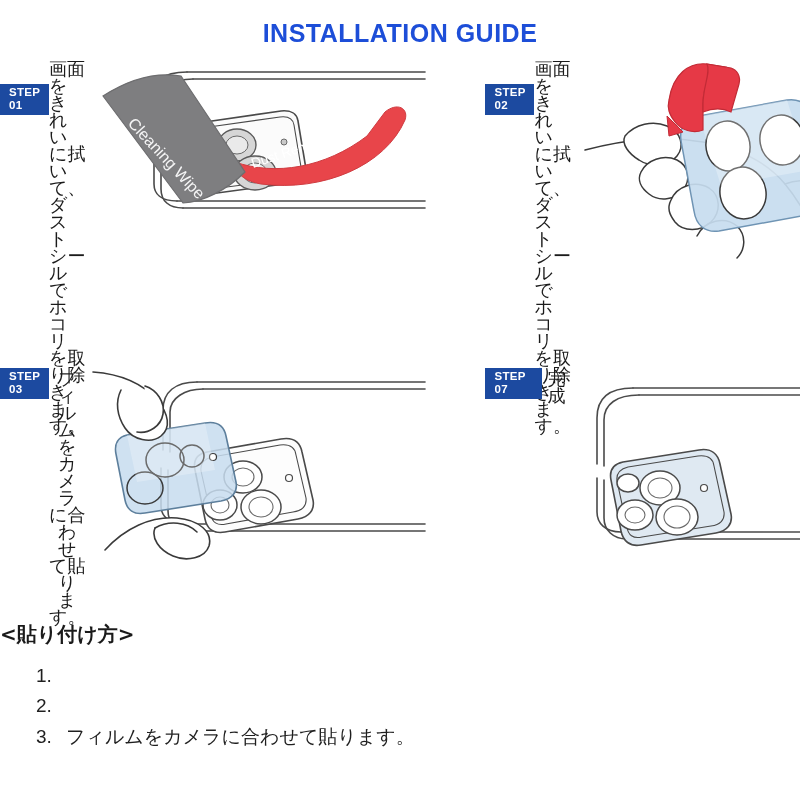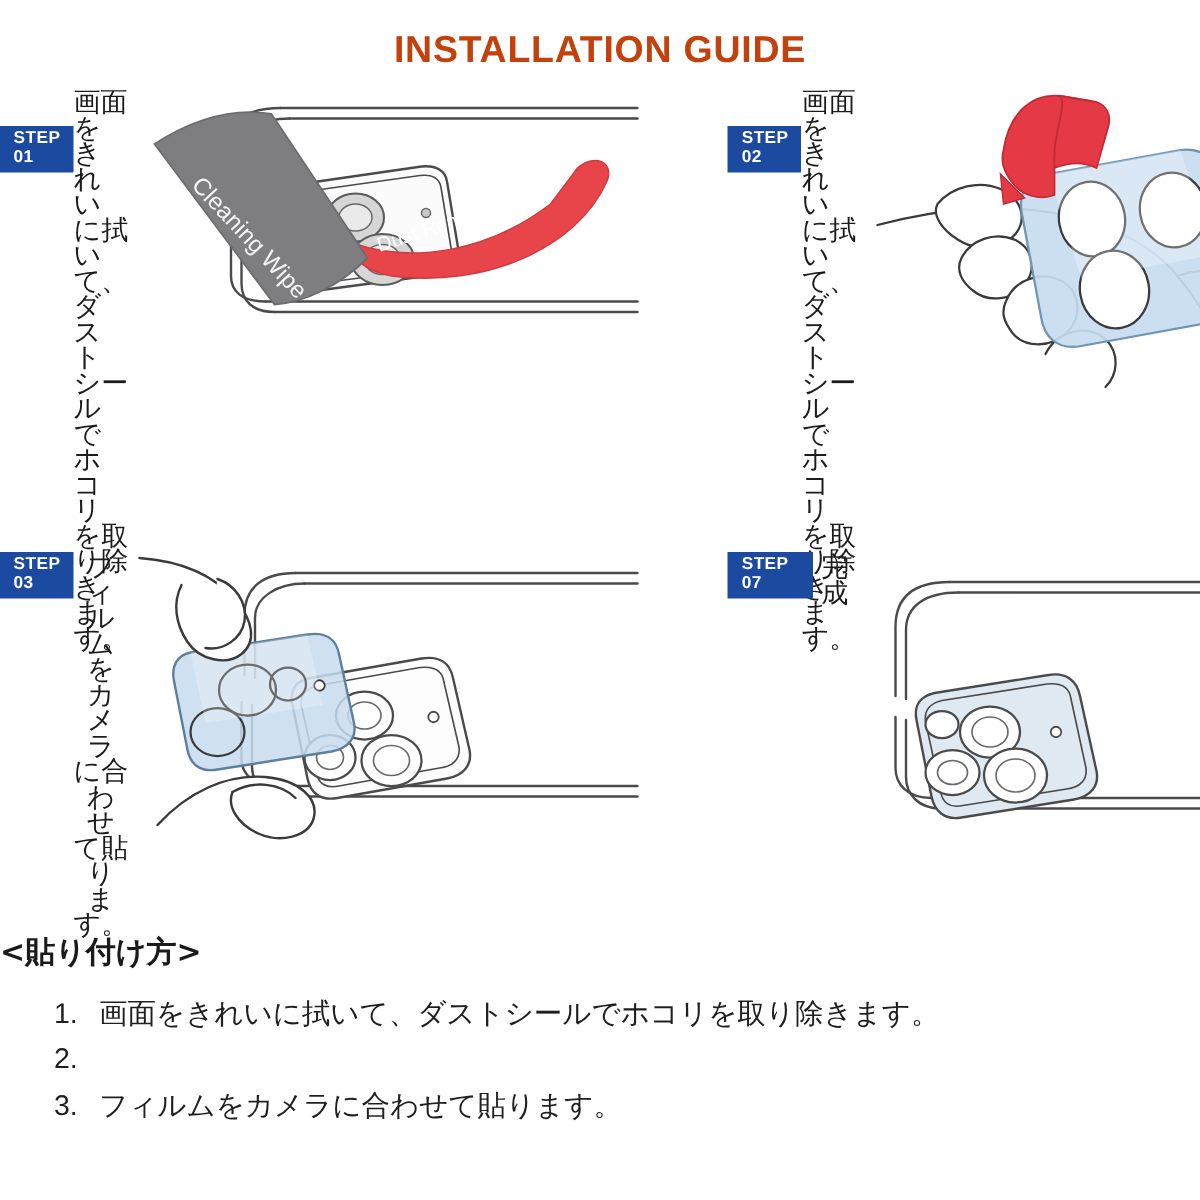"INSTALLATION GUIDE" .guide-title { color: #c2410c -> #1d4ed8 }
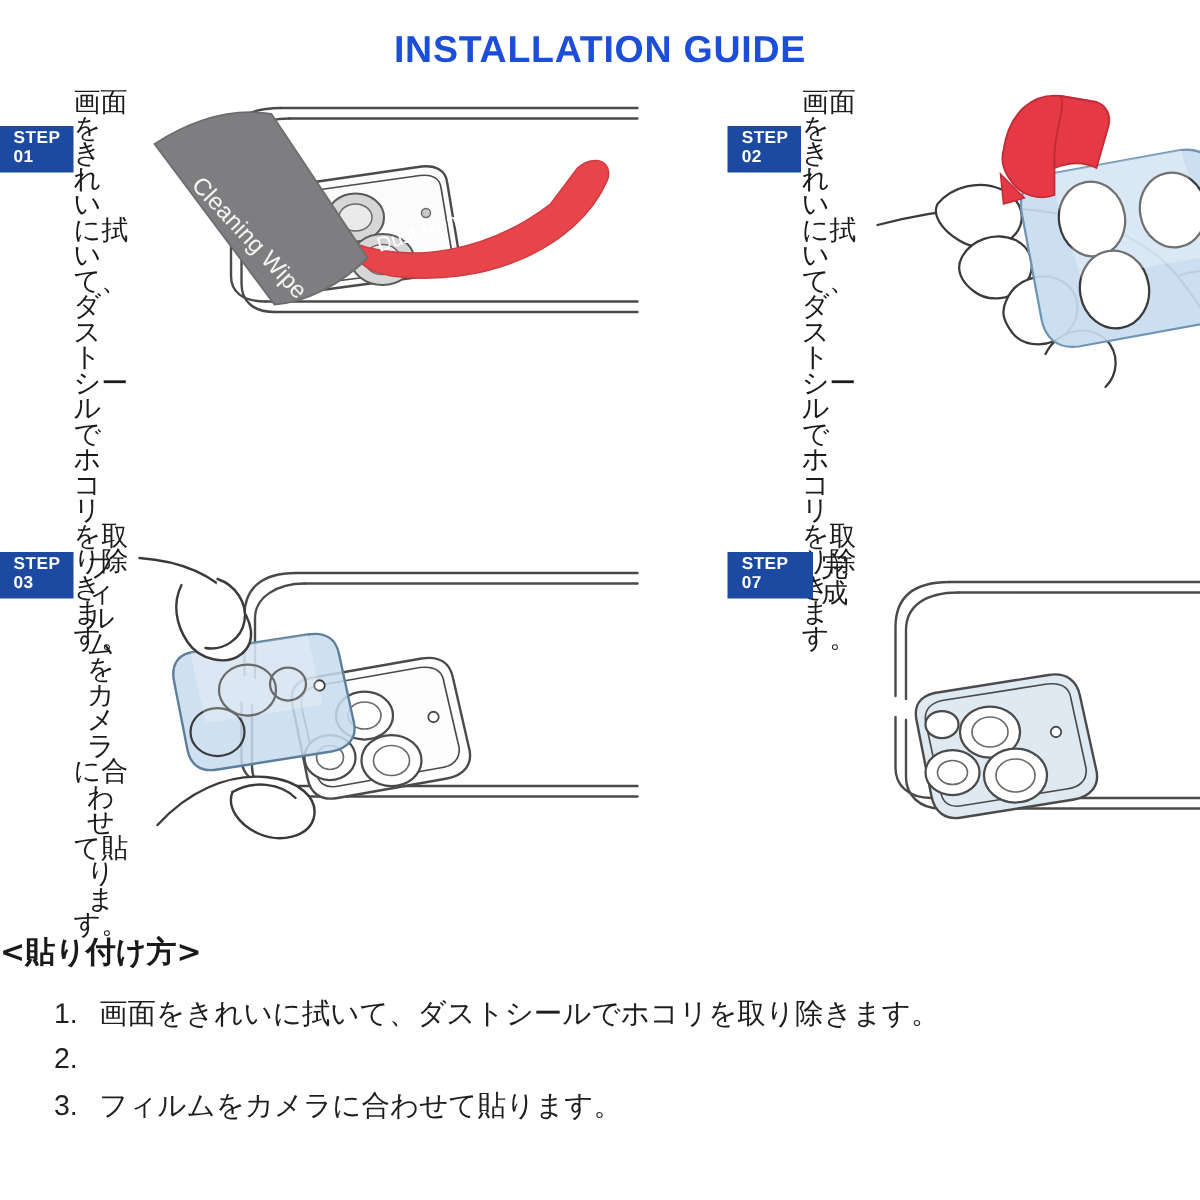"画面をきれいに拭いて、ダストシールでホコリを取り除きます。" span { html: <span>画面をきれいに拭いて、ダストシールでホコリを取り除きます。</span> -> none }
